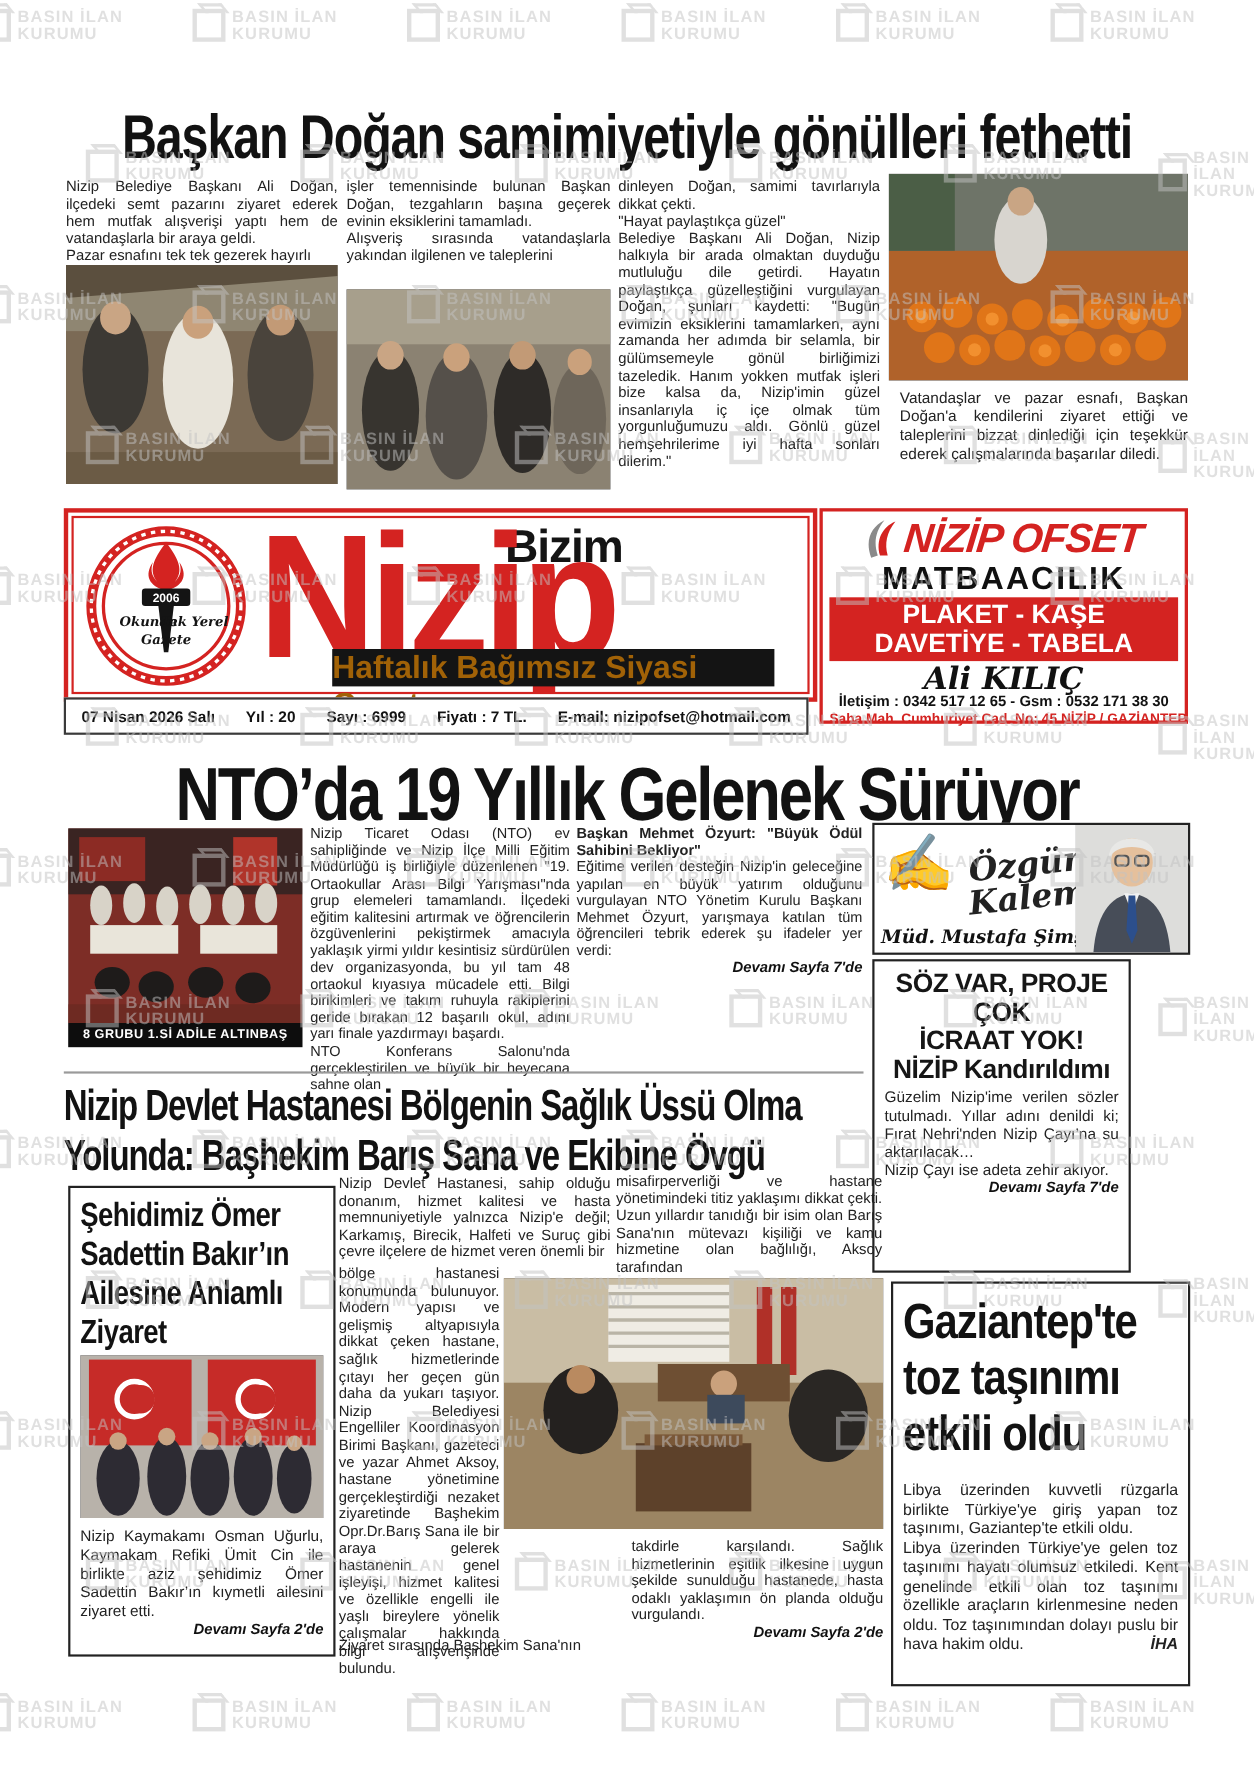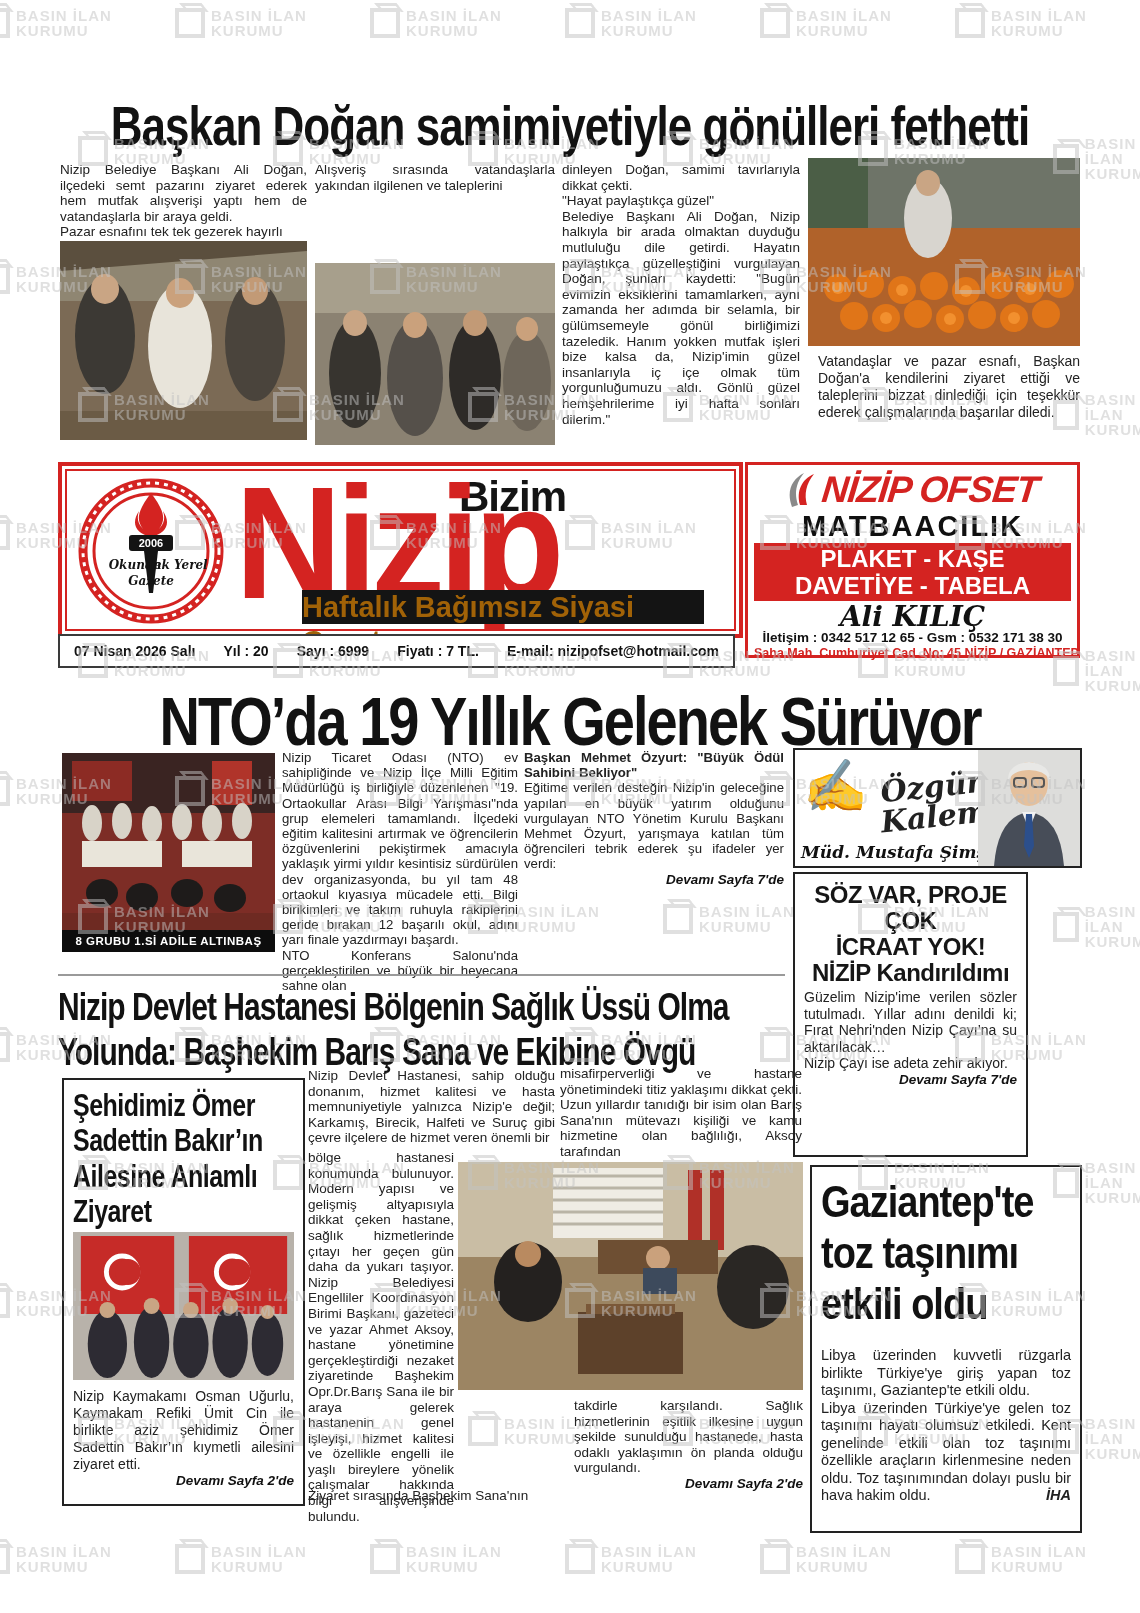"işler temennisinde bulunan Başkan Doğan," p { html: none -> <p>işler temennisinde bulunan Başkan Doğan, tezgahların başına geçerek evinin eksiklerini tamamladı.</p> }
